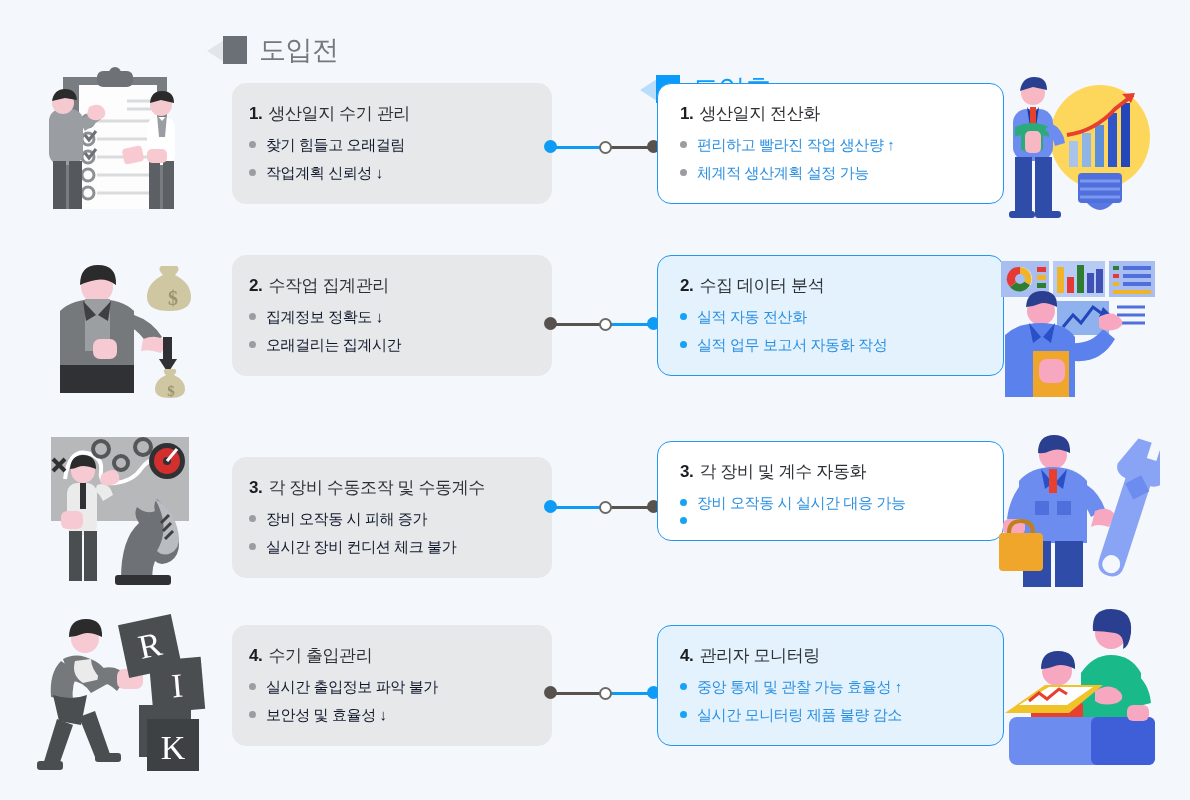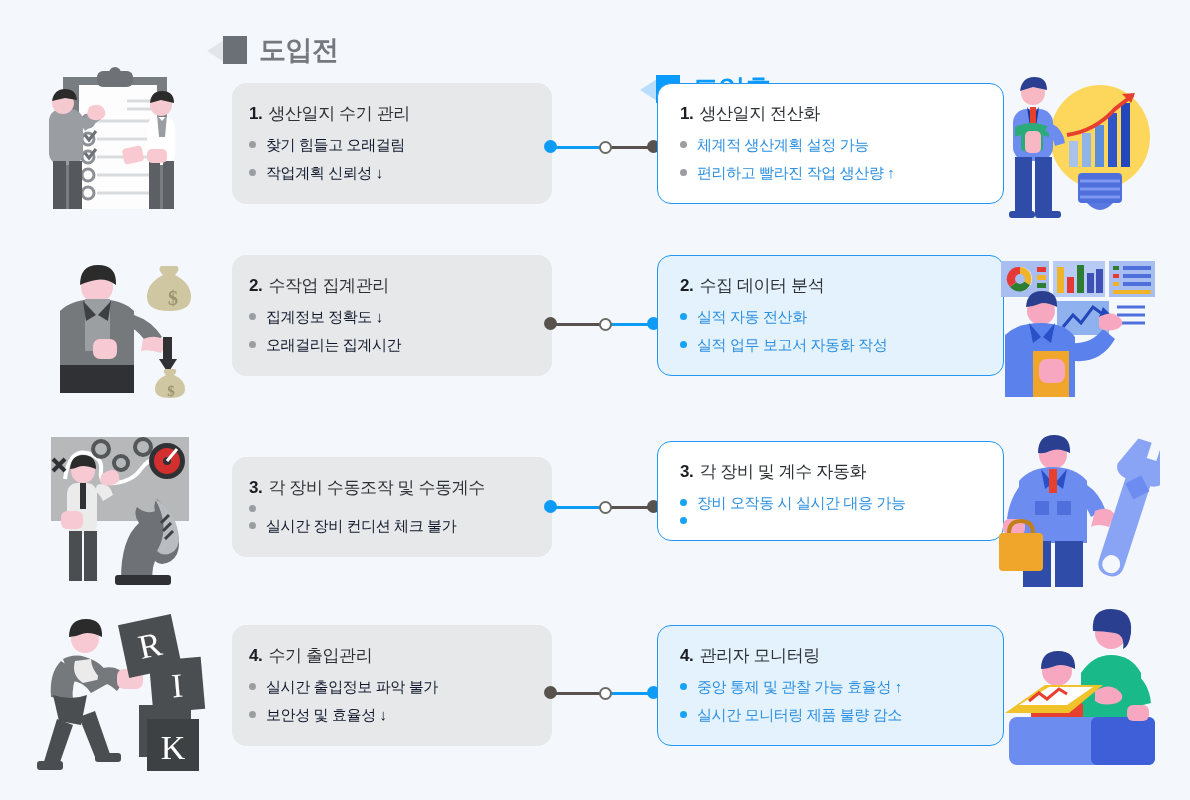"도입전" .hdr-label { font-weight: bold -> none }
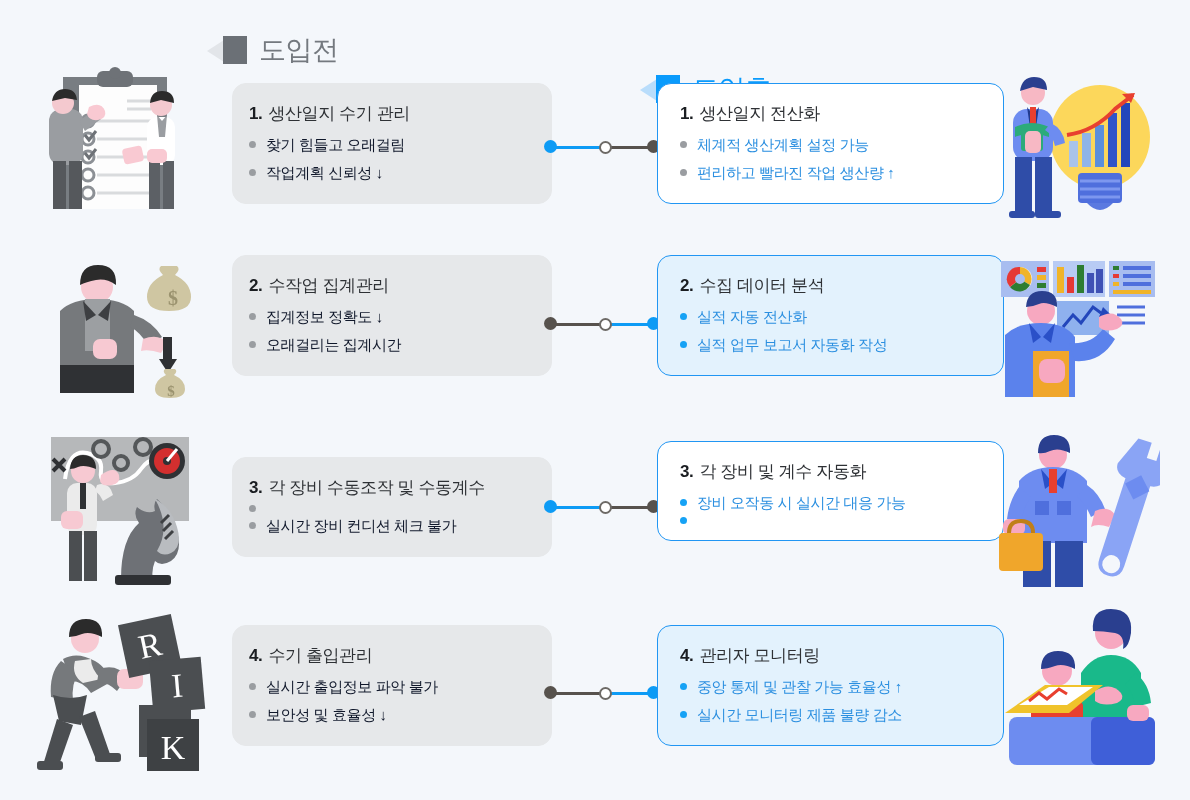"체계적 생산계획 설정 가능" li { order: before "편리하고 빨라진 작업 생산량 ↑" -> after "편리하고 빨라진 작업 생산량 ↑" }
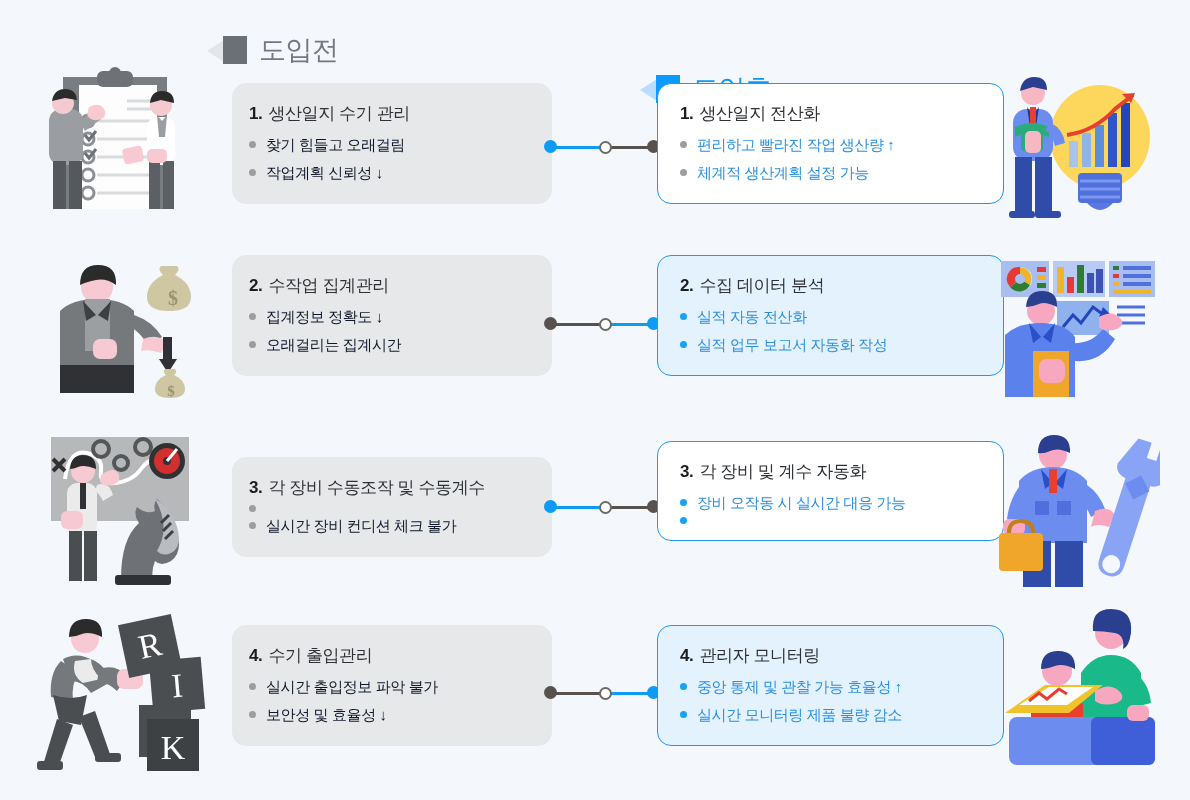"장비 오작동 시 피해 증가" span { html: none -> <span>장비 오작동 시 피해 증가</span> }
